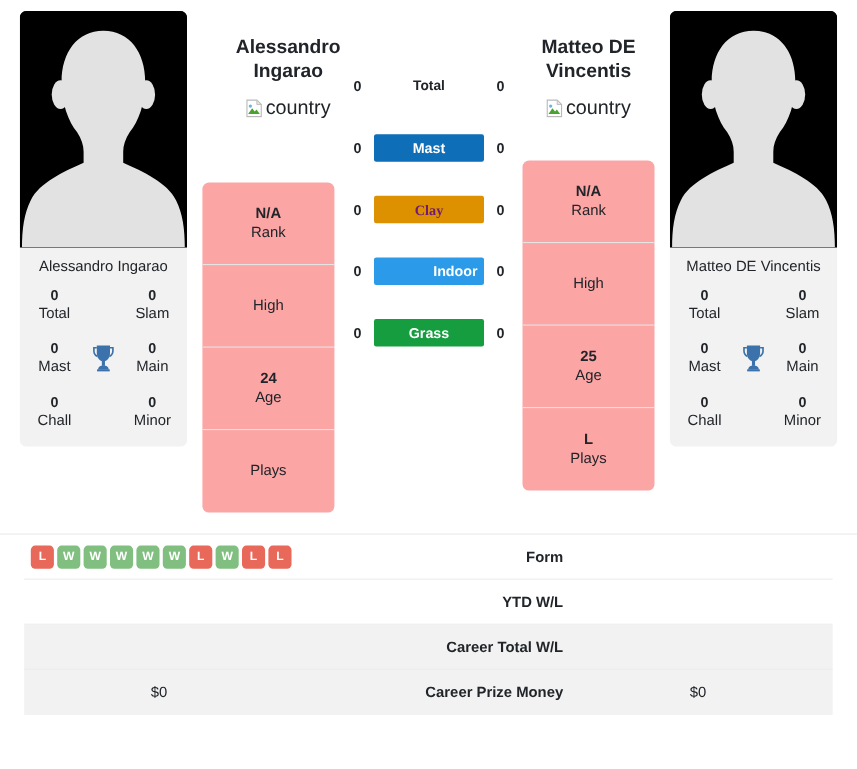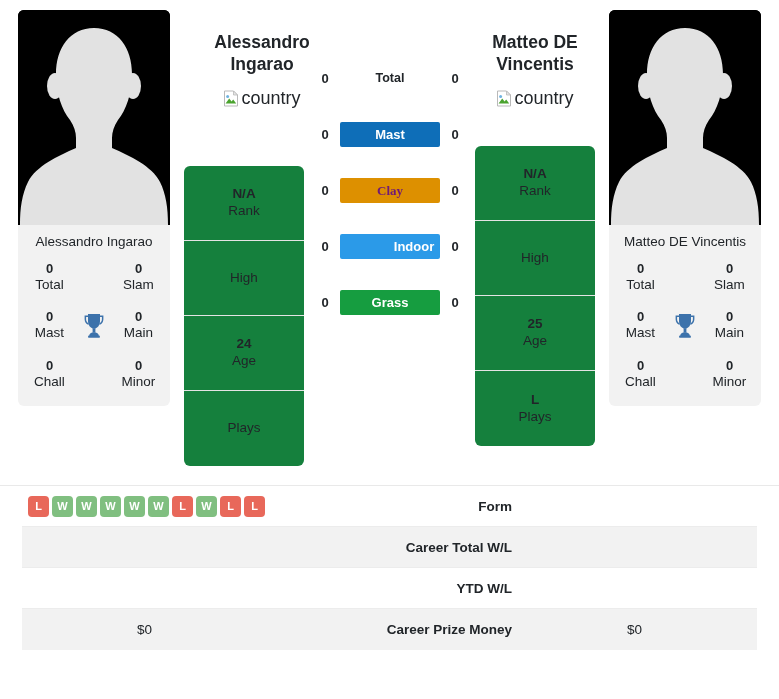"N/A" .info-panel { background: #15803d -> #fca5a5 }
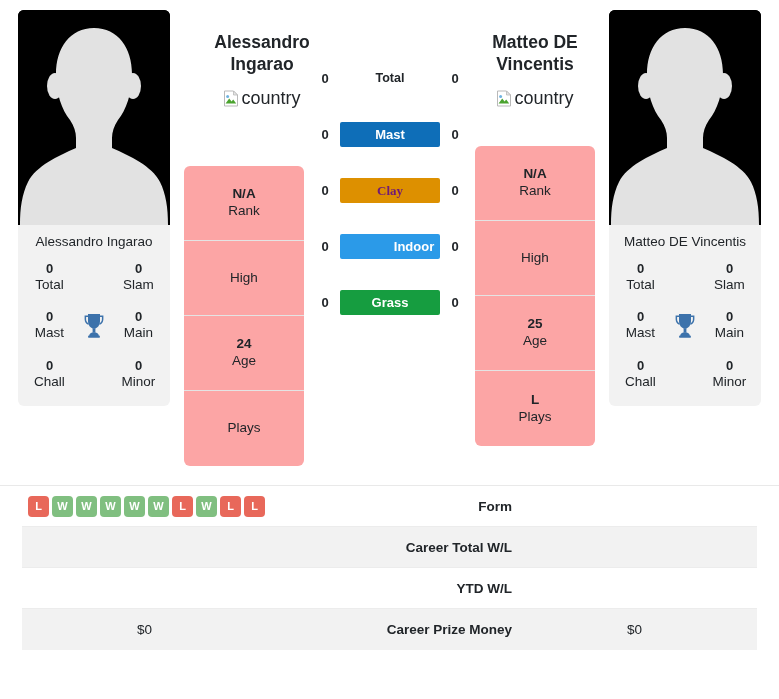"Career Total W/L" div.stat-row { order: before "YTD W/L" -> after "YTD W/L" }
